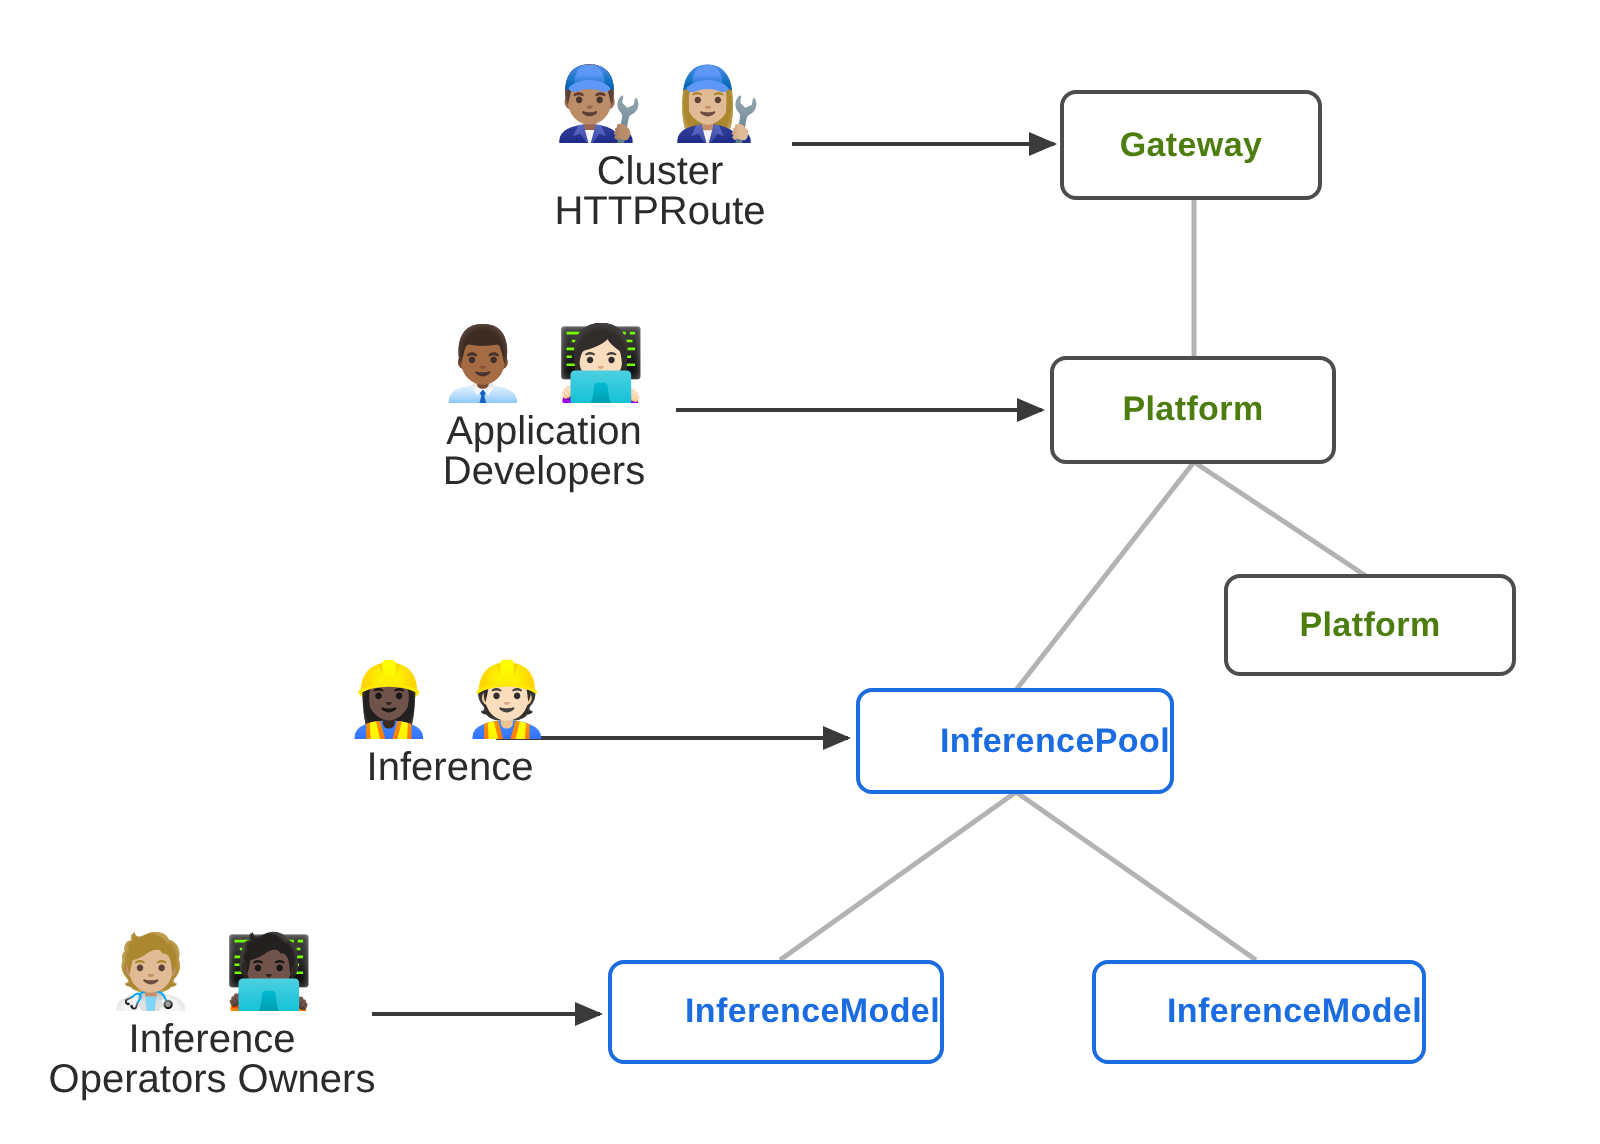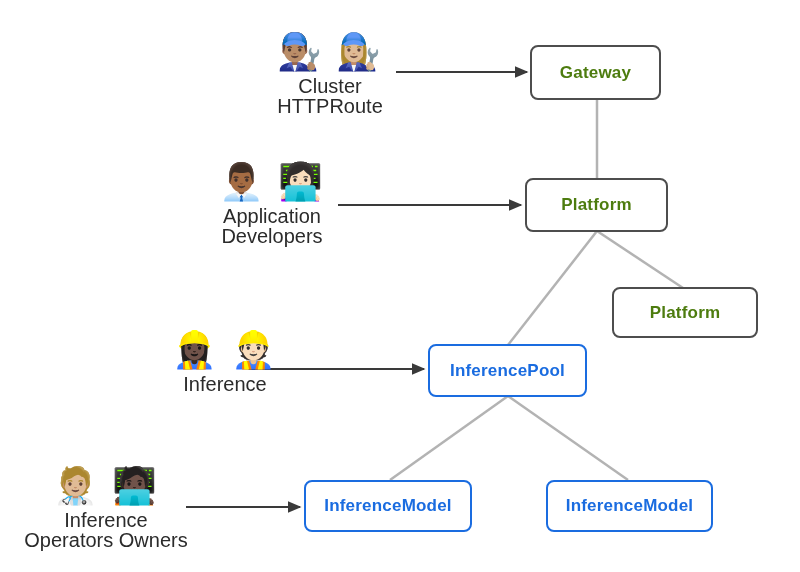"InferencePool" .node.blue { justify-content: none -> flex-end }
